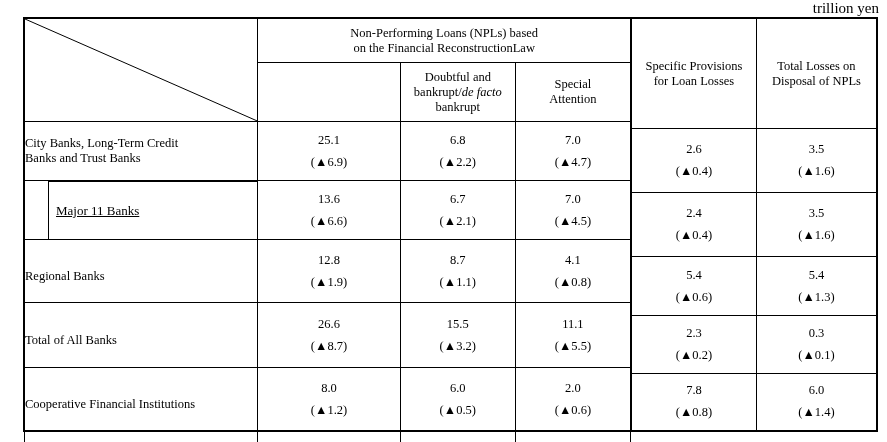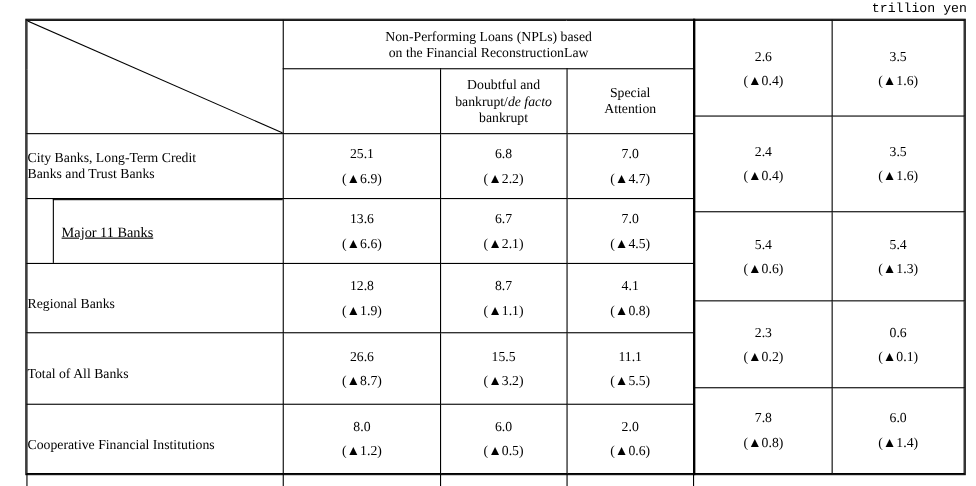"trillion yen" .unit-label { font-family: Liberation Mono, monospace -> none; font-size: 12px -> 15px }
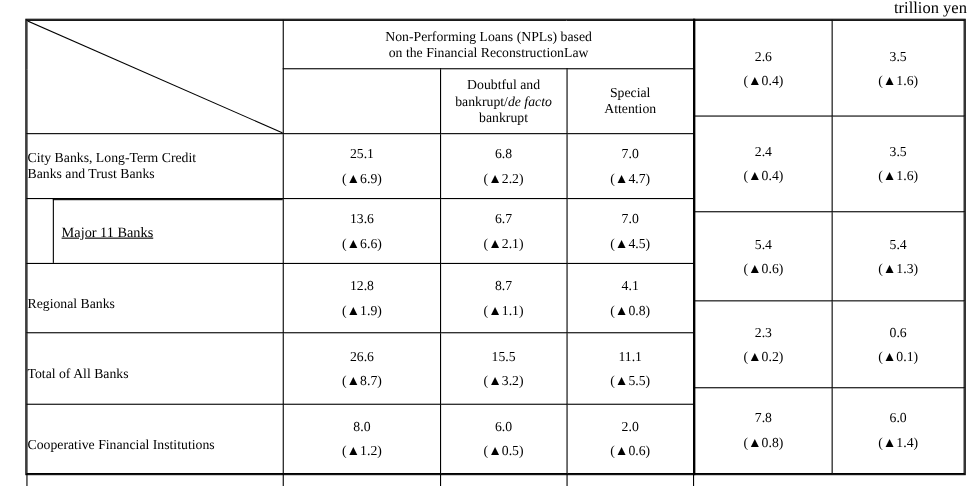"Specific Provisions" tr { html: none -> <tr> <td> <span>Specific Provisions</span> <span>for Loan Losses</span> </td> <td> <span>Total Losses on</span> <span>Disposal of NPLs</span> </td> </tr> }
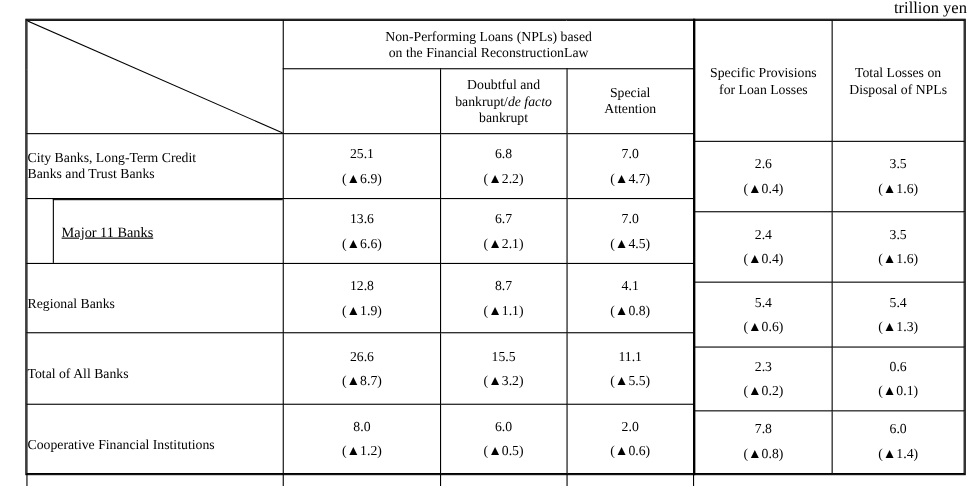"0.6" span.v { text: 0.6 -> 0.3 }
